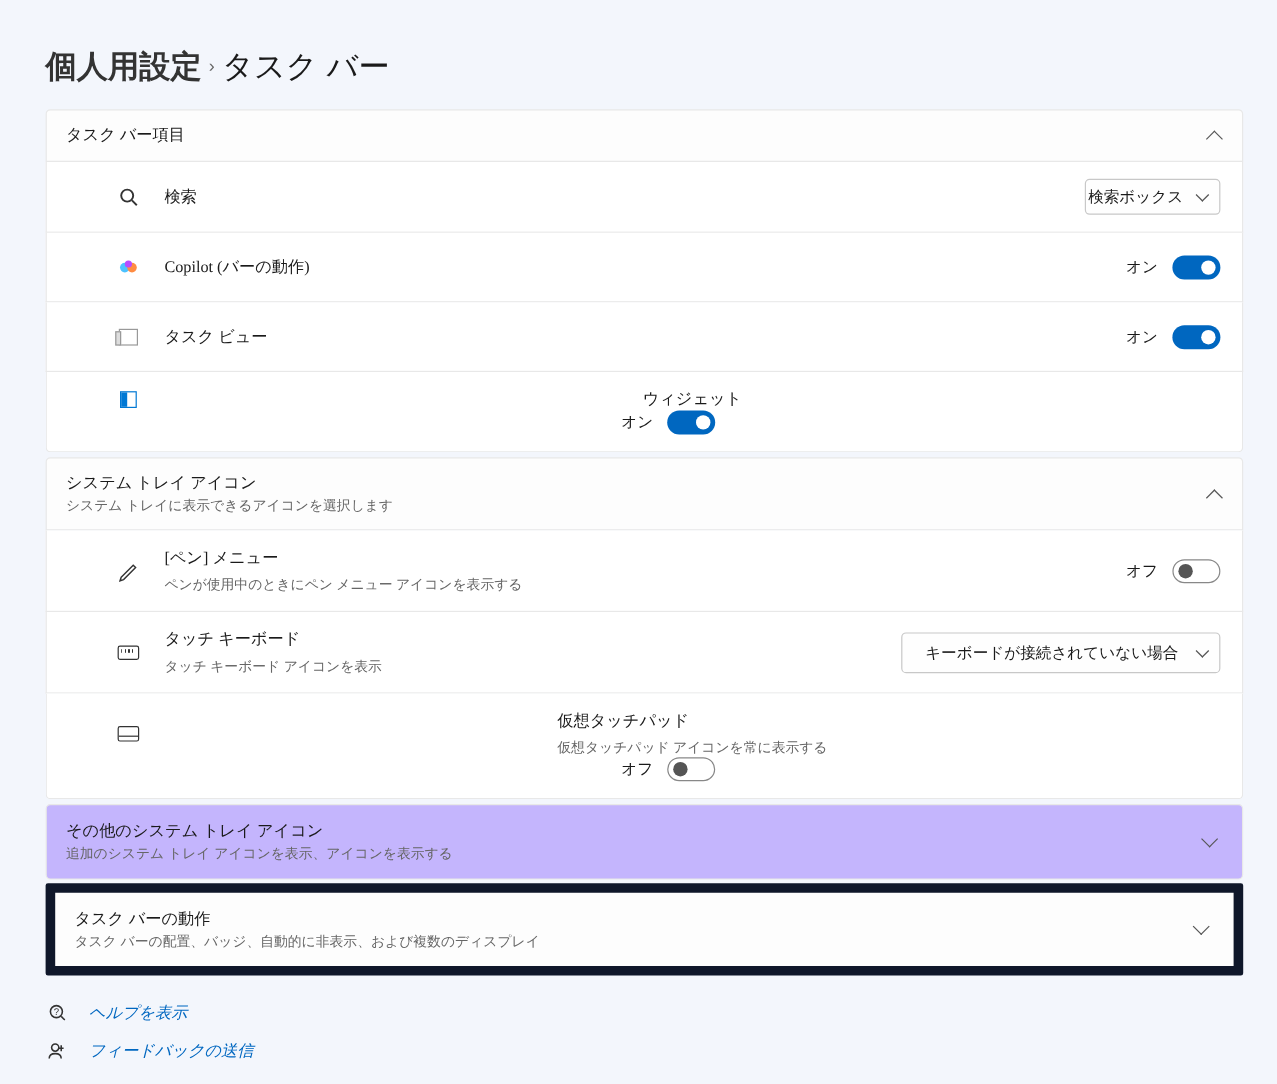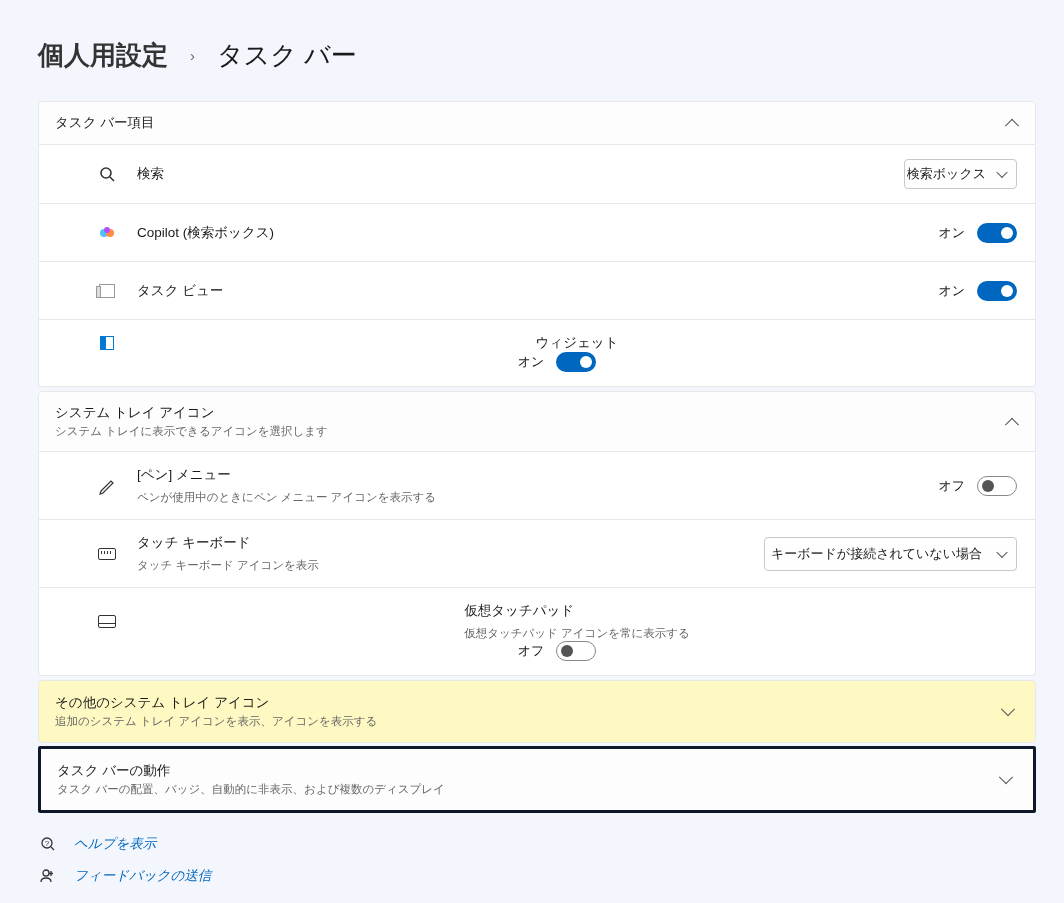"個人用設定" .breadcrumb { gap: 22px -> 6px; margin-bottom: 28px -> 18px }
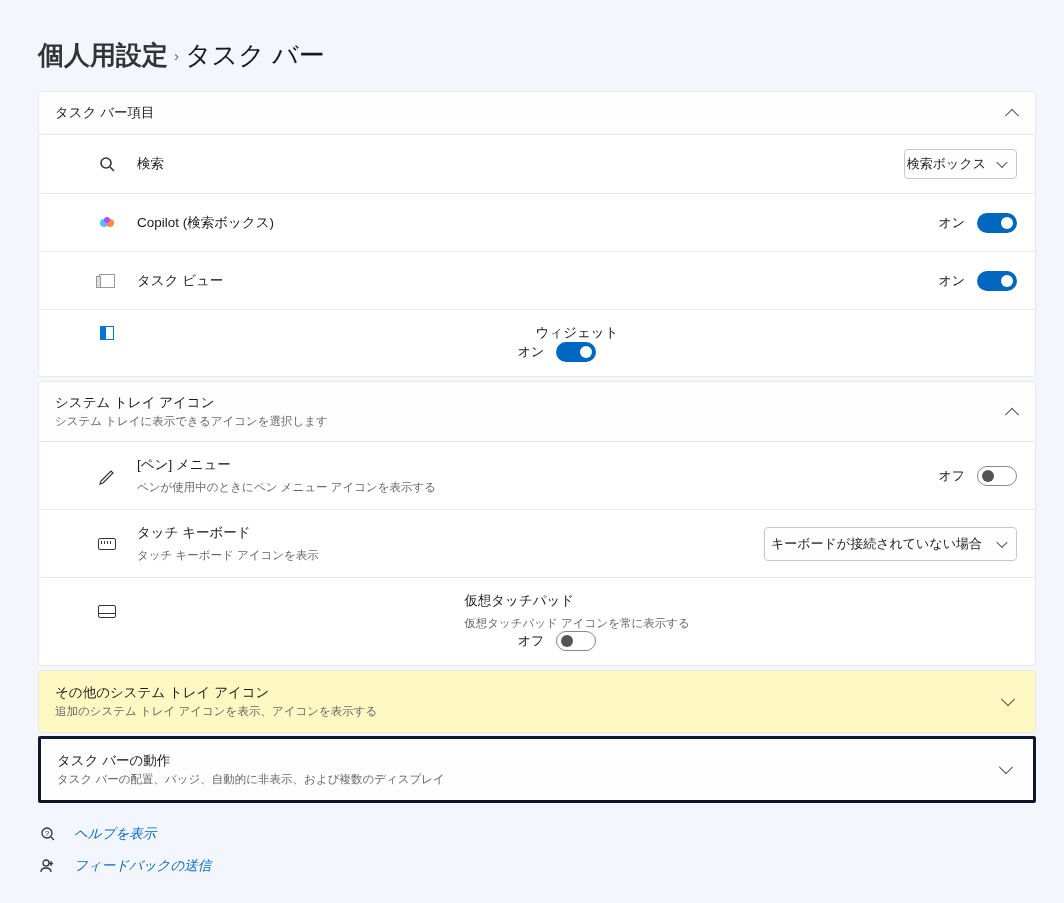"タスク バー項目" .card-group { font-family: none -> Liberation Serif, serif }
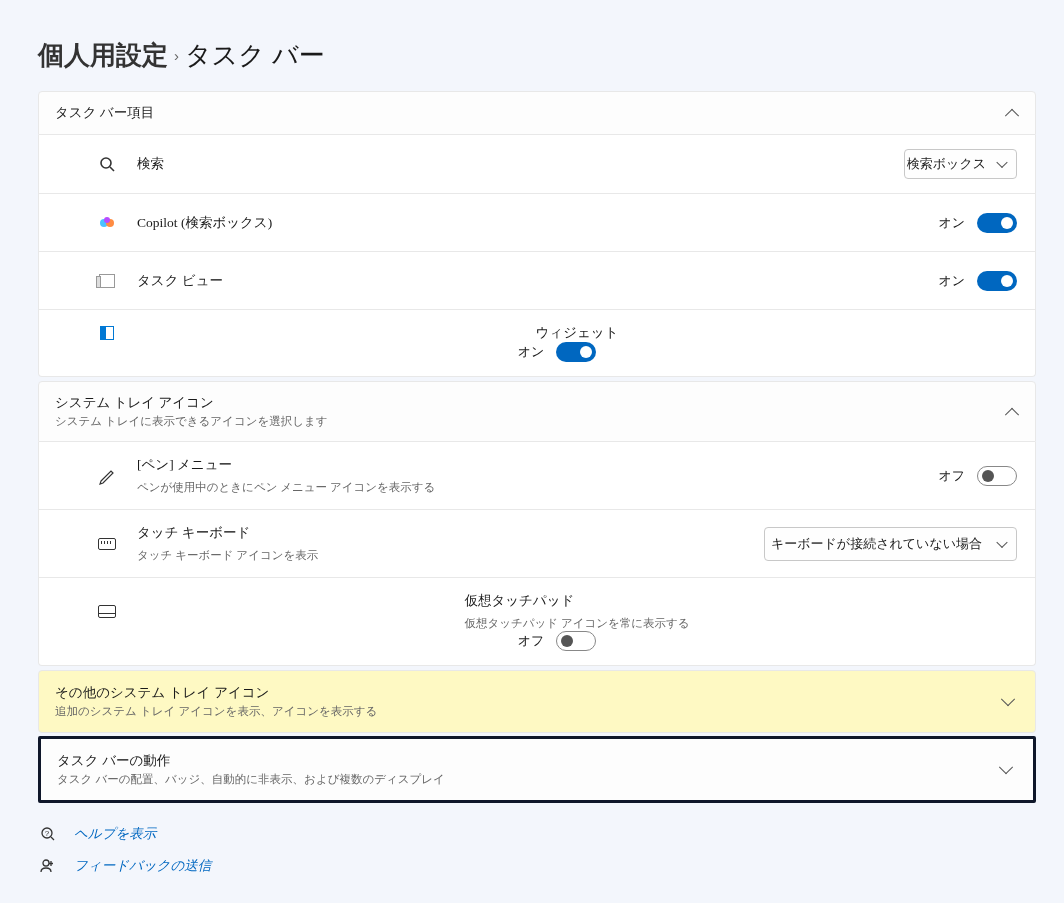"Copilot (検索ボックス)" div.row-label { text: 検索ボックス -> バーの動作 }
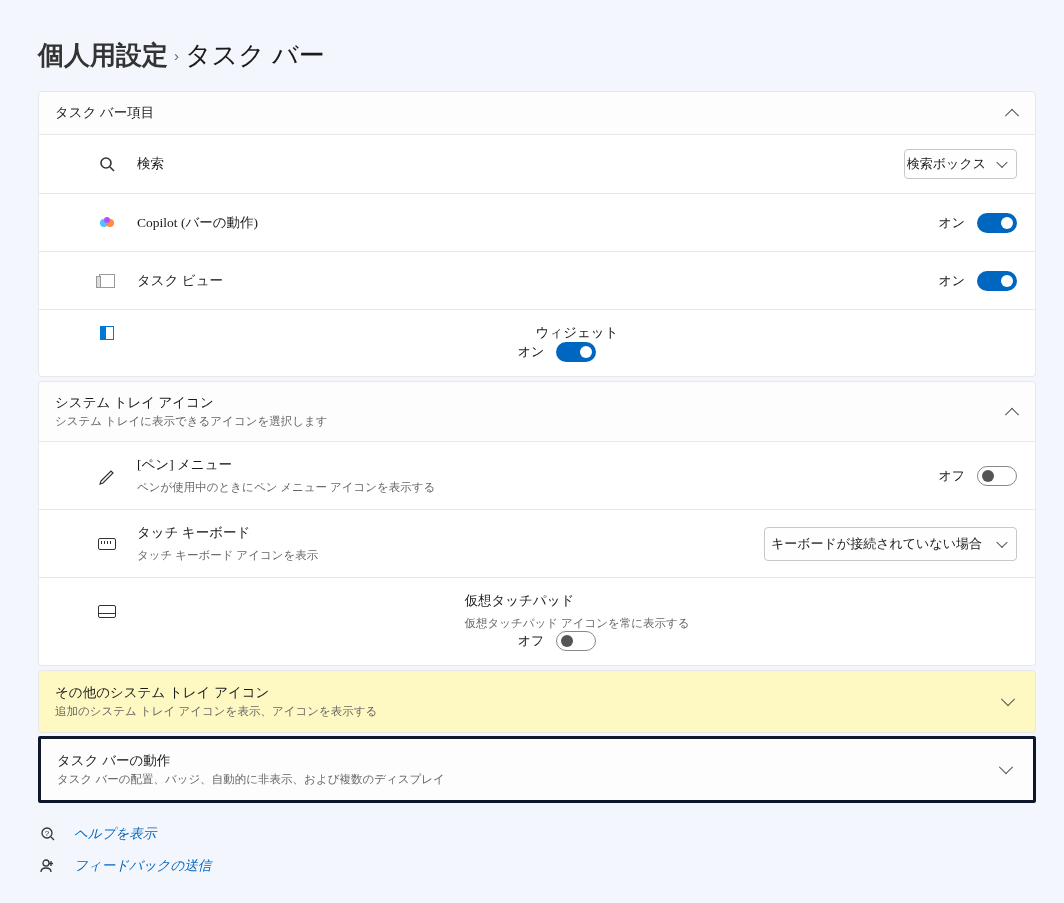"キーボードが接続されていない場合" .select.wide { padding: 7px 34px 7px 6px -> 7px 34px 7px 19px }
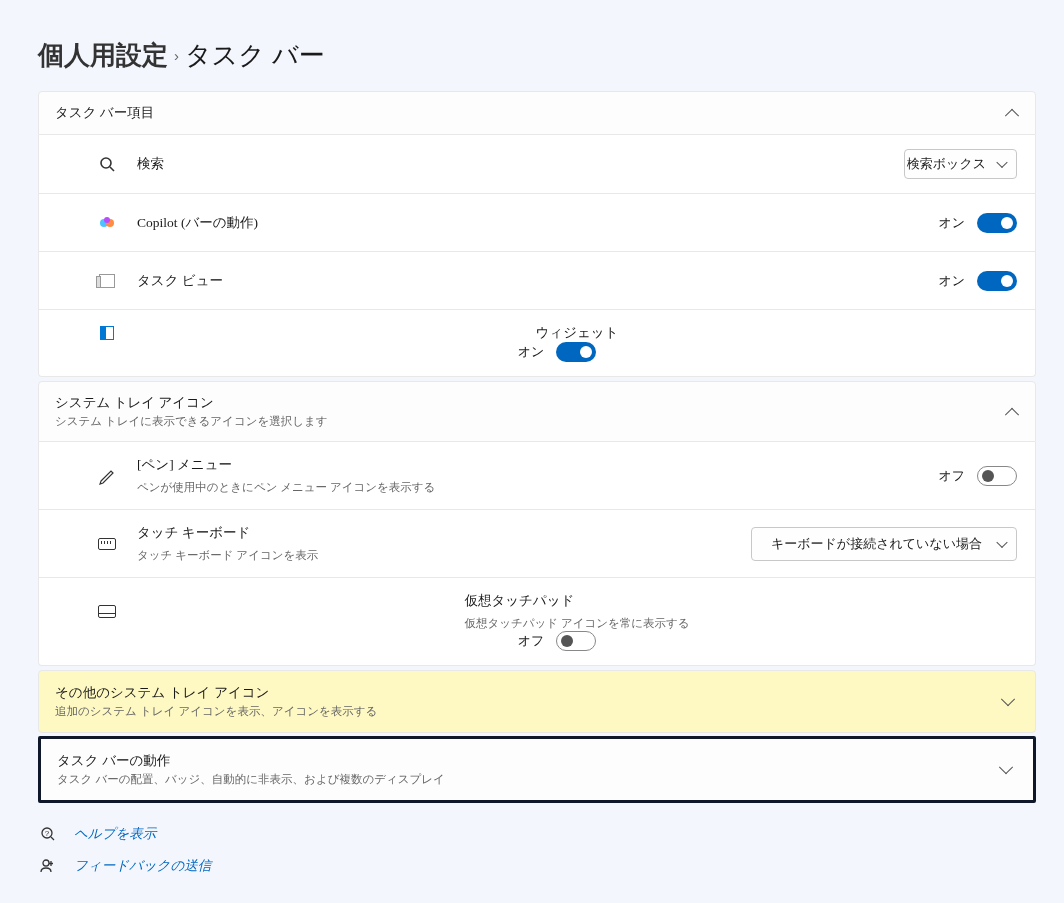"その他のシステム トレイ アイコン" .collapsed-card { background: #fef9c3 -> #c4b5fd }
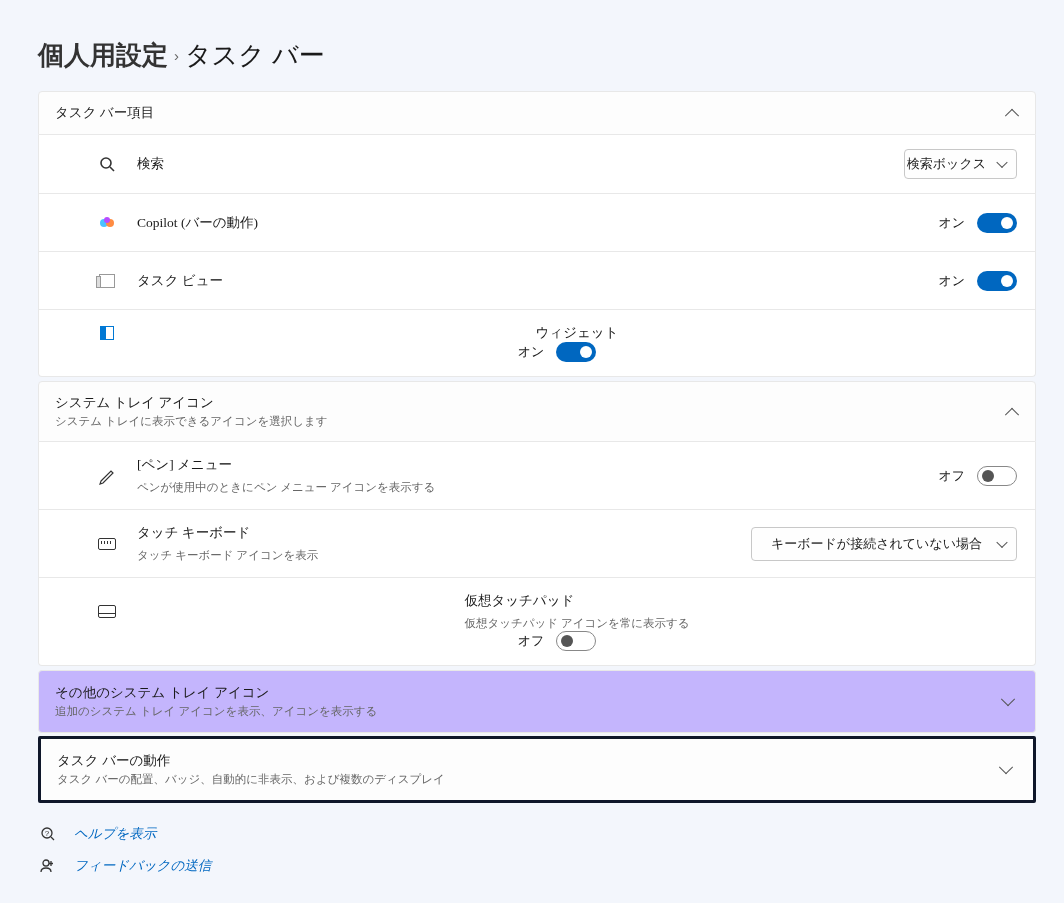"タスク バーの動作" .highlight-card { border: 3px solid #0f172a -> 8px solid #0f172a }
